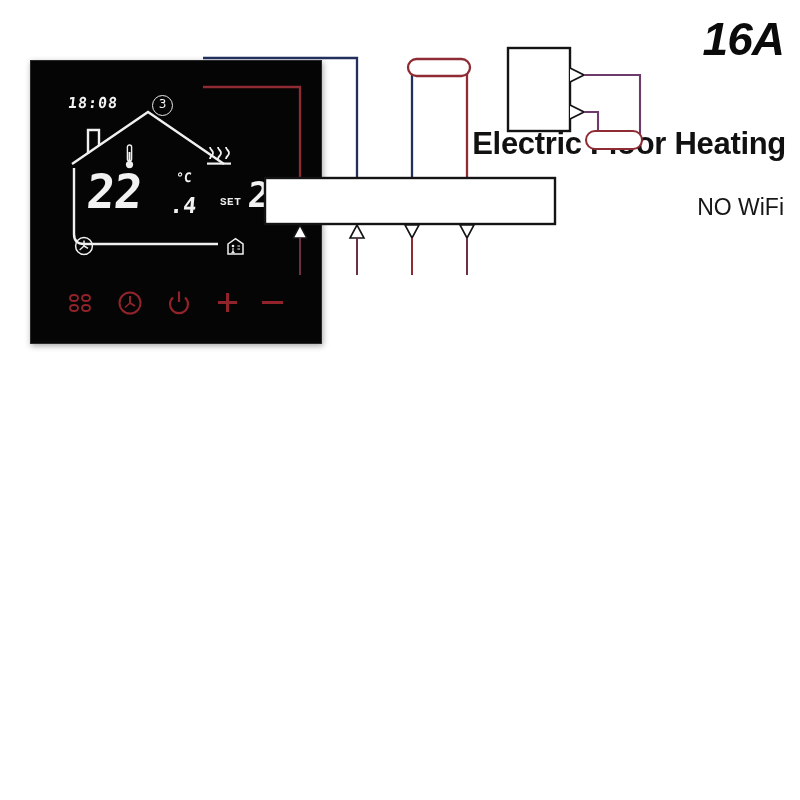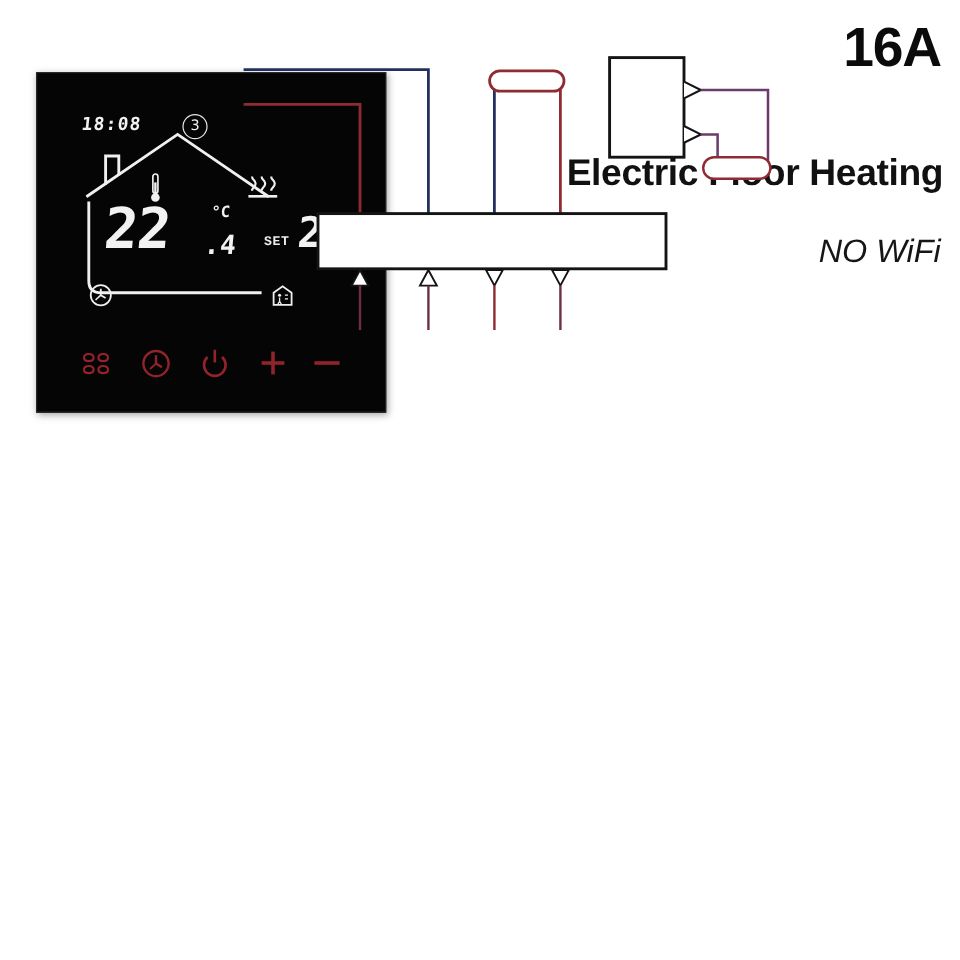"16A" #amp-rating { font-style: none -> italic }
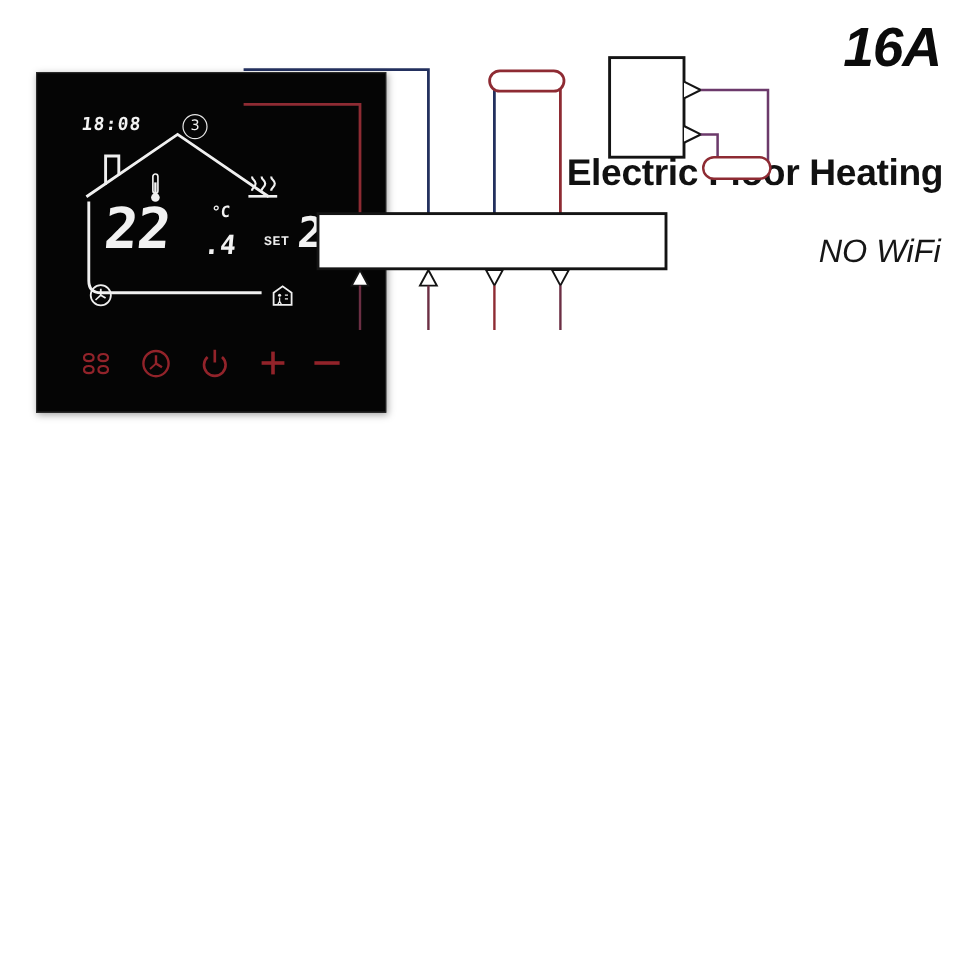"NO WiFi" #product-subtitle { font-size: 27px -> 23px; font-style: italic -> none }
